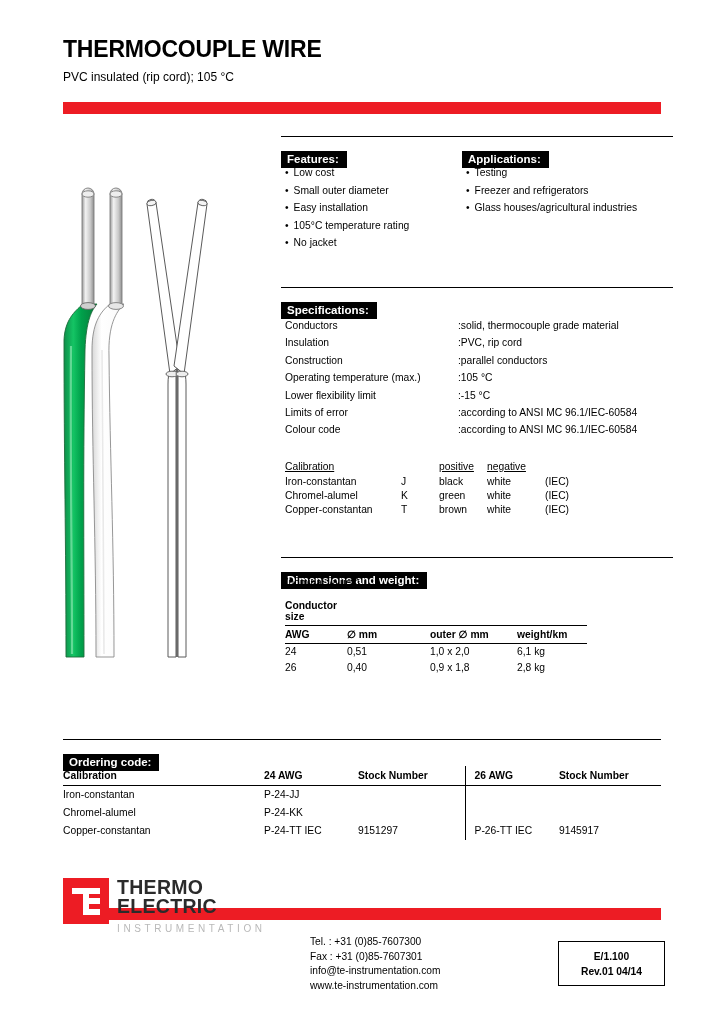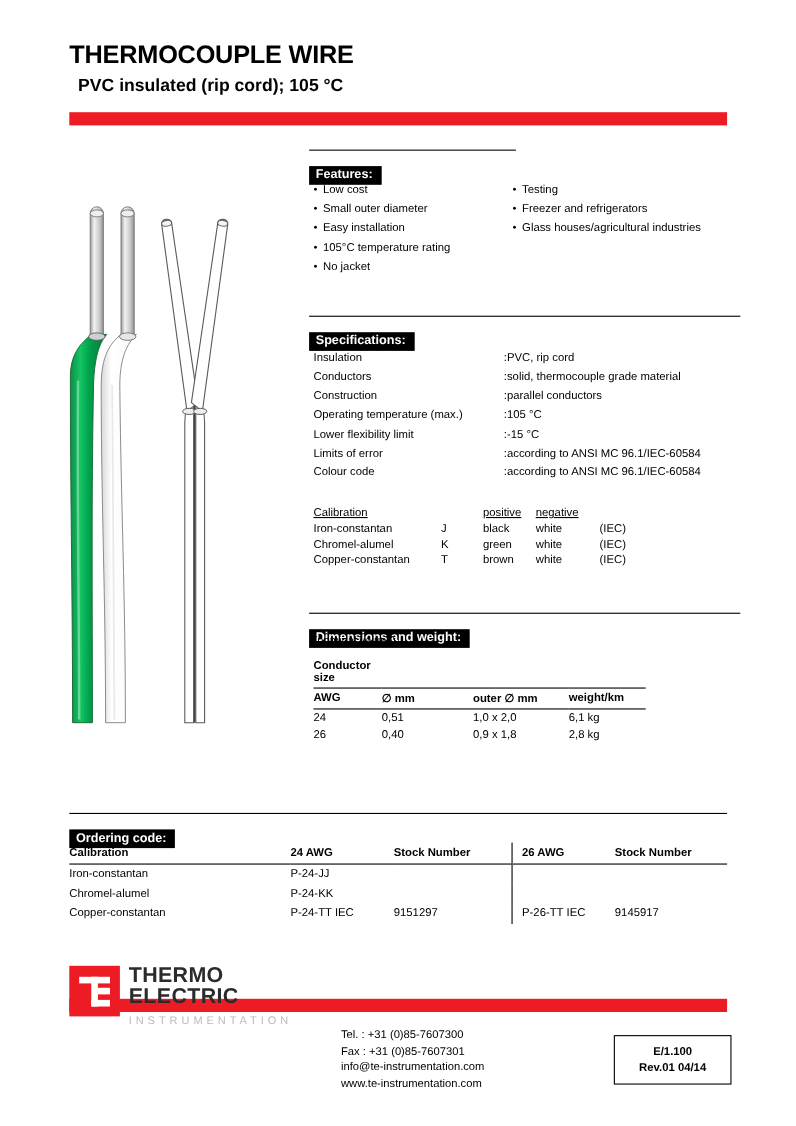"PVC insulated (rip cord); 105" .subtitle { font-size: 16px -> 12px; font-weight: bold -> normal; left: 71px -> 63px }
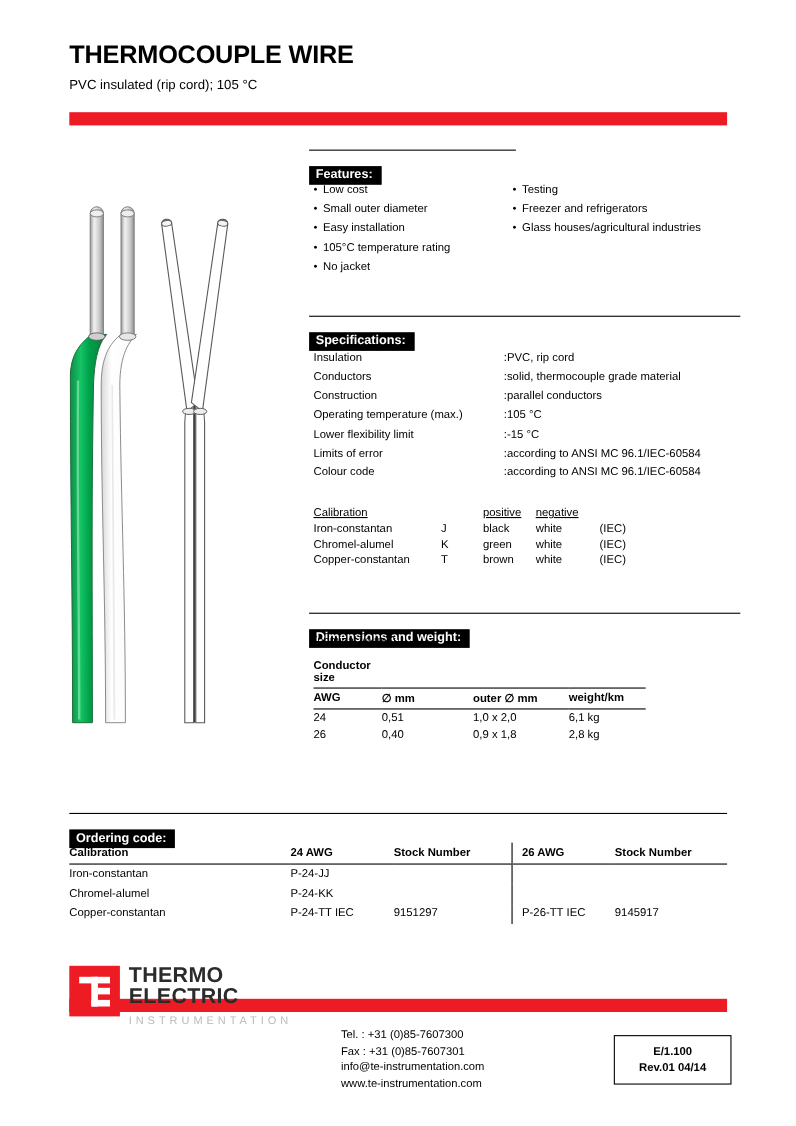"Applications:" div.sec { html: none -> <div> <span>Applications:</span> </div> }
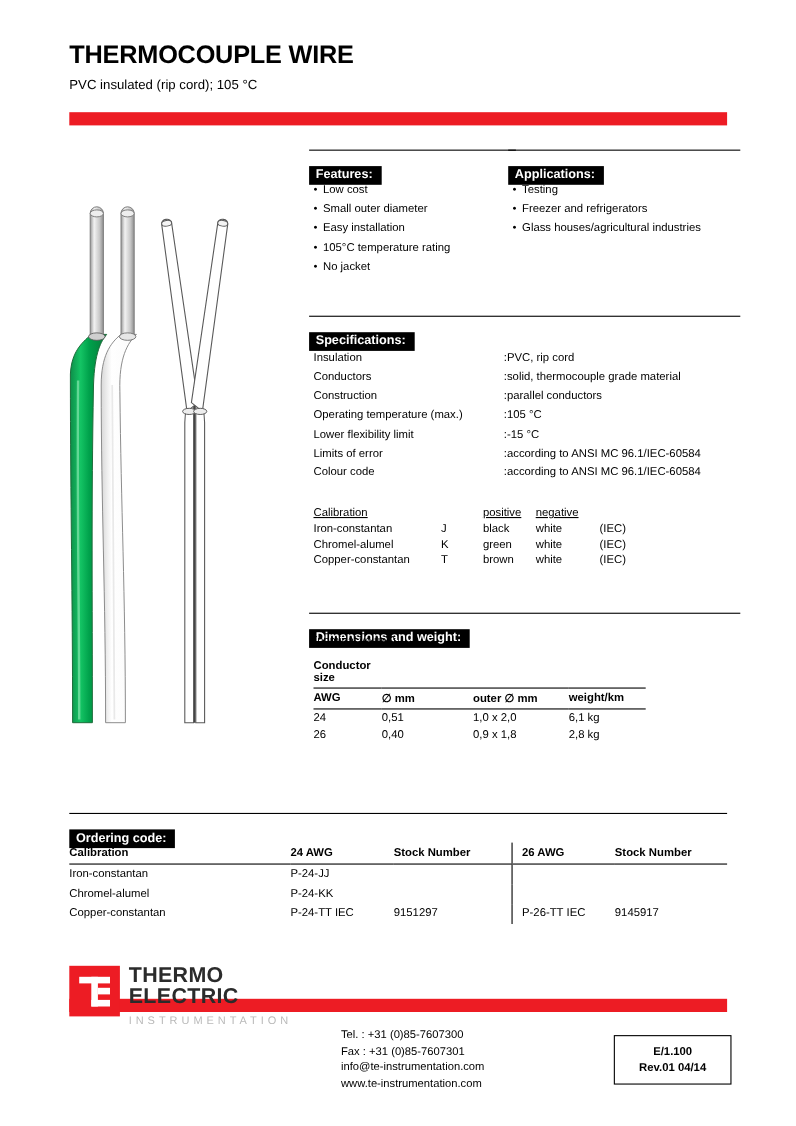"Insulation :PVC, rip cord" div { order: before "Conductors :solid, thermocouple grade" -> after "Conductors :solid, thermocouple grade" }
